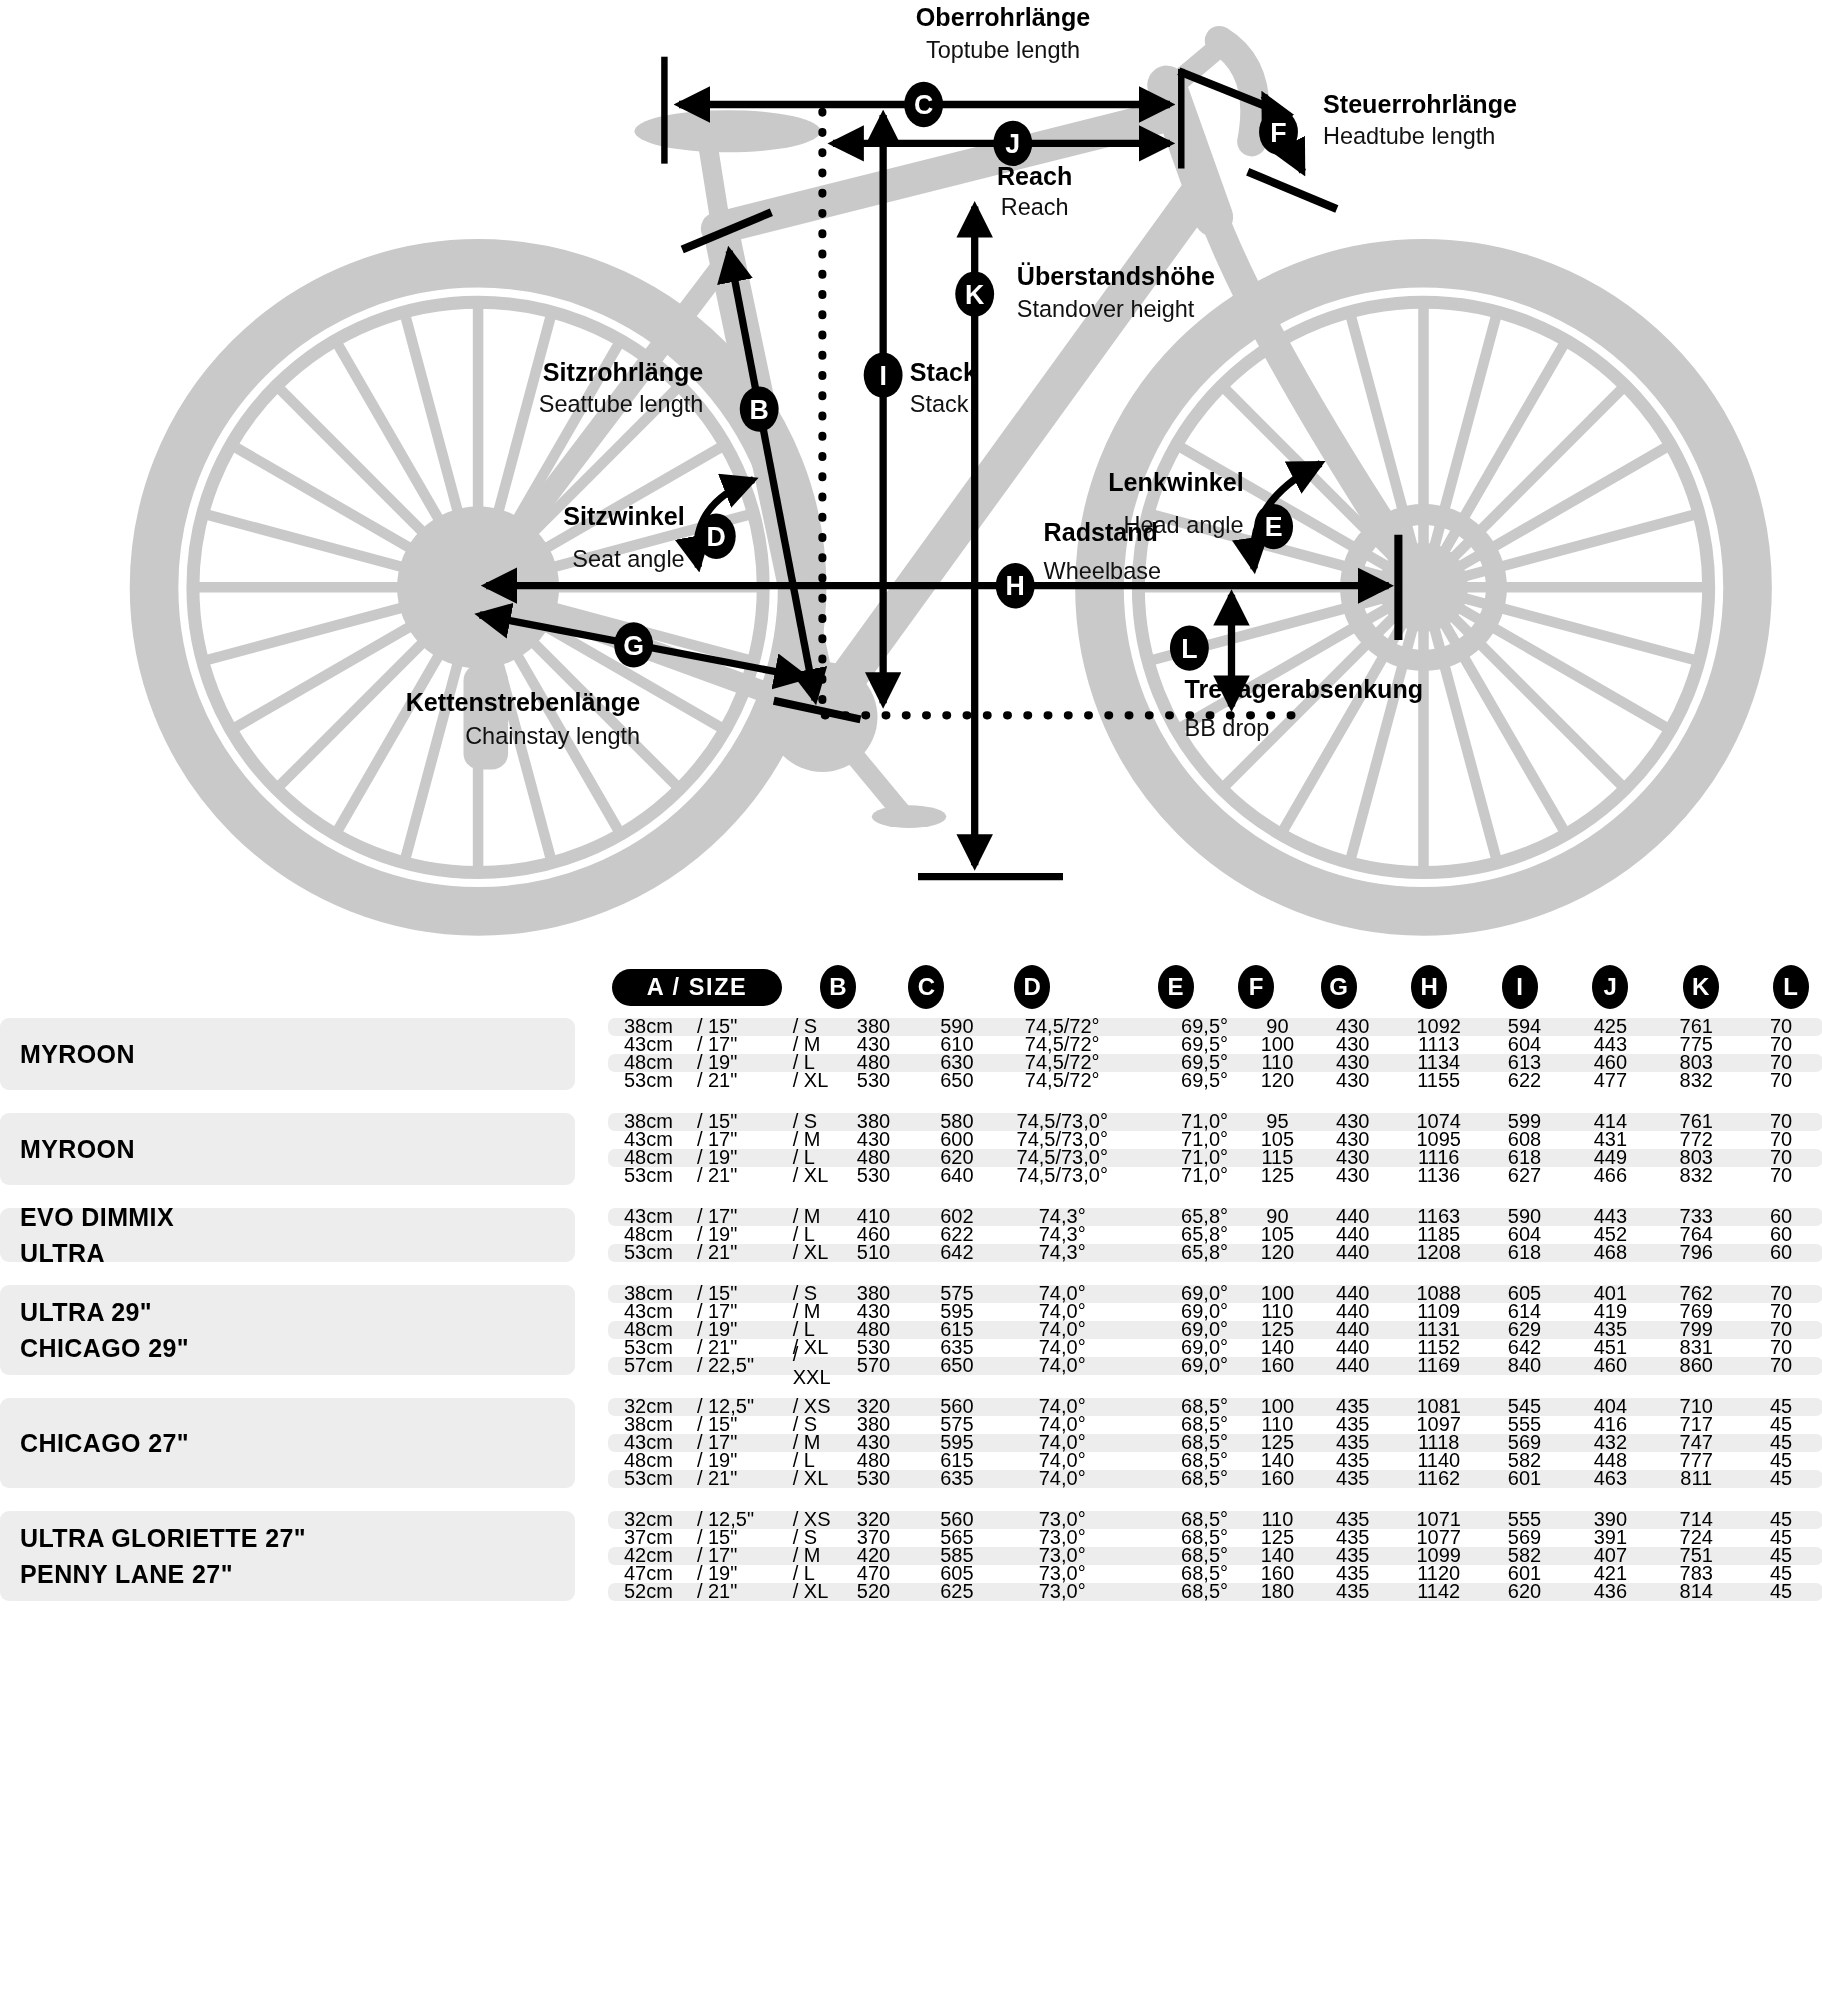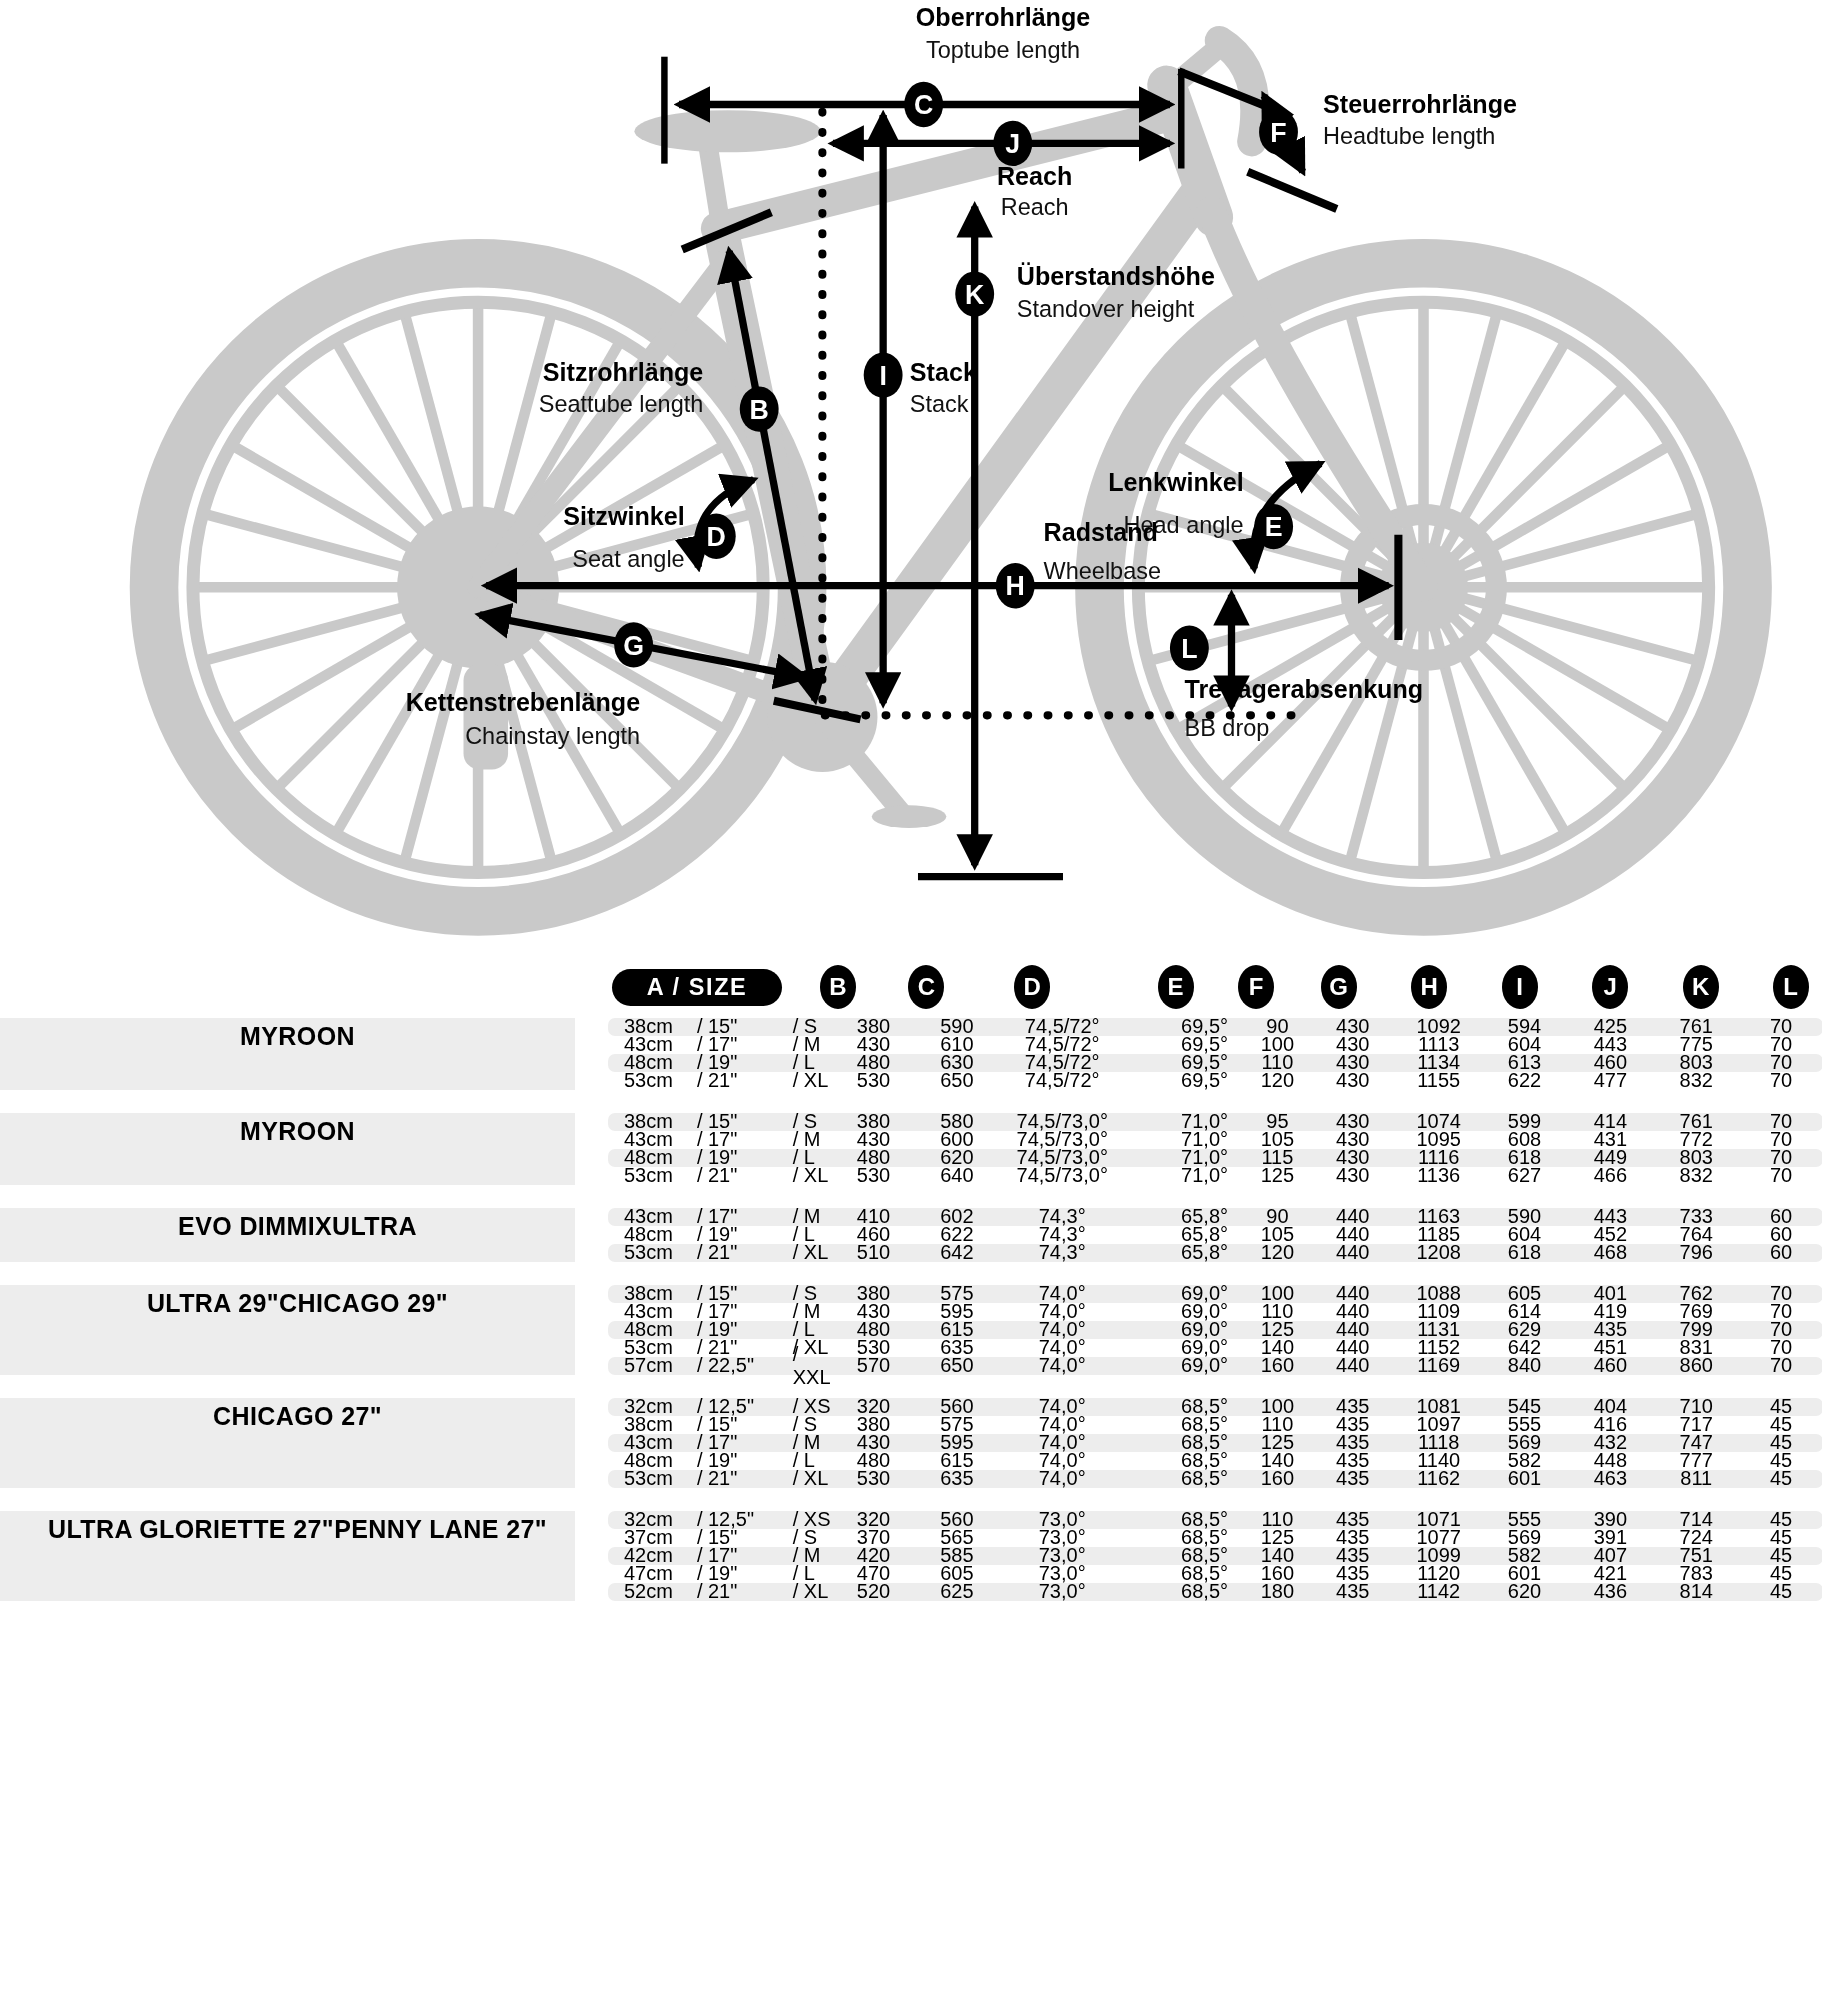"MYROON" .group-label { border-radius: none -> 9px; flex-direction: row -> column }
